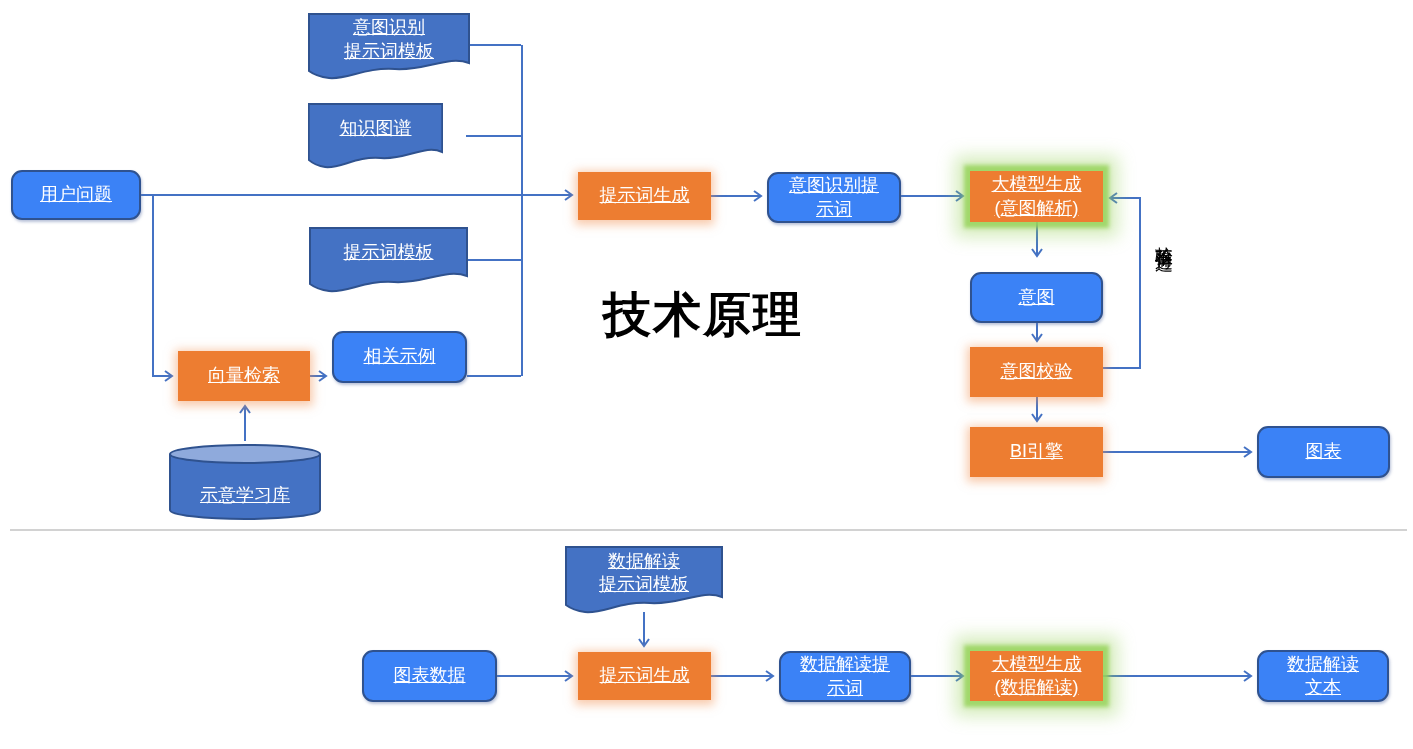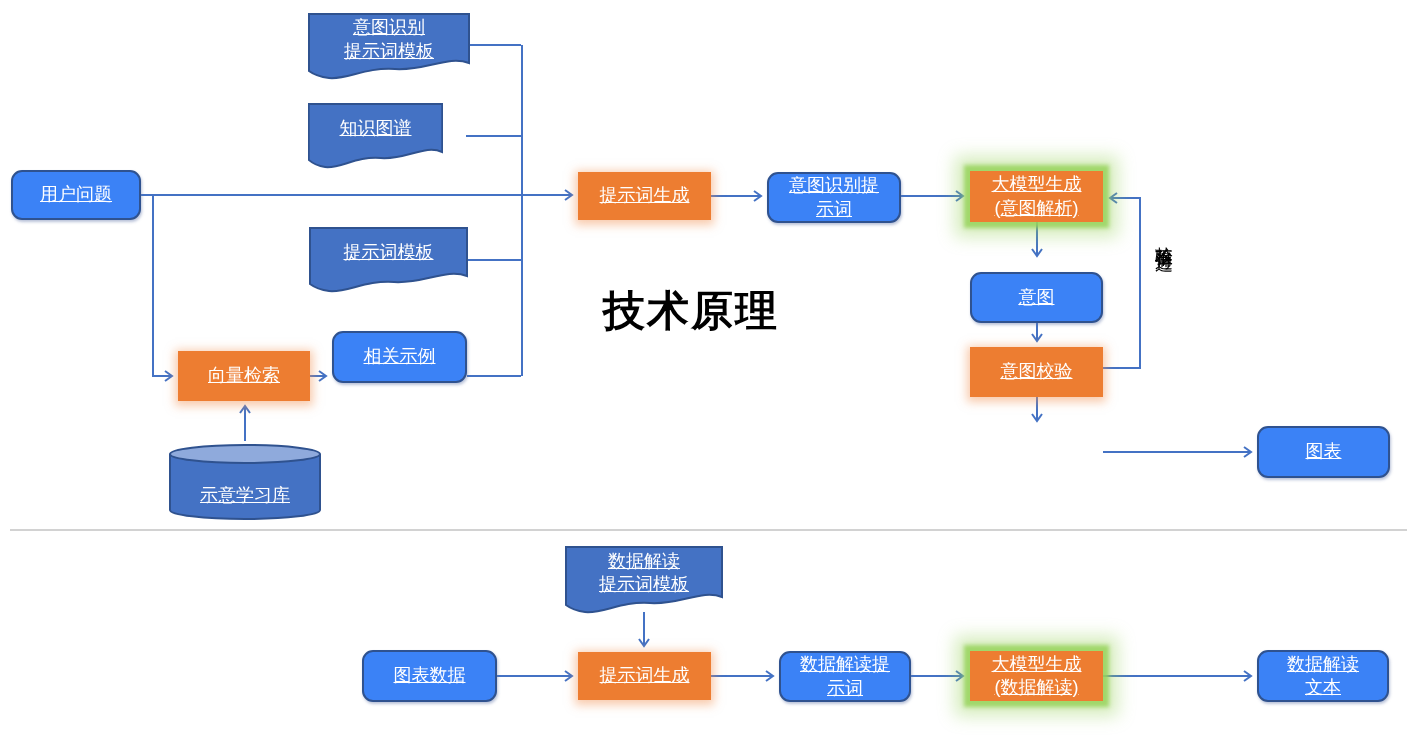"技术原理" .diagram-title { font-size: 42px -> 48px }
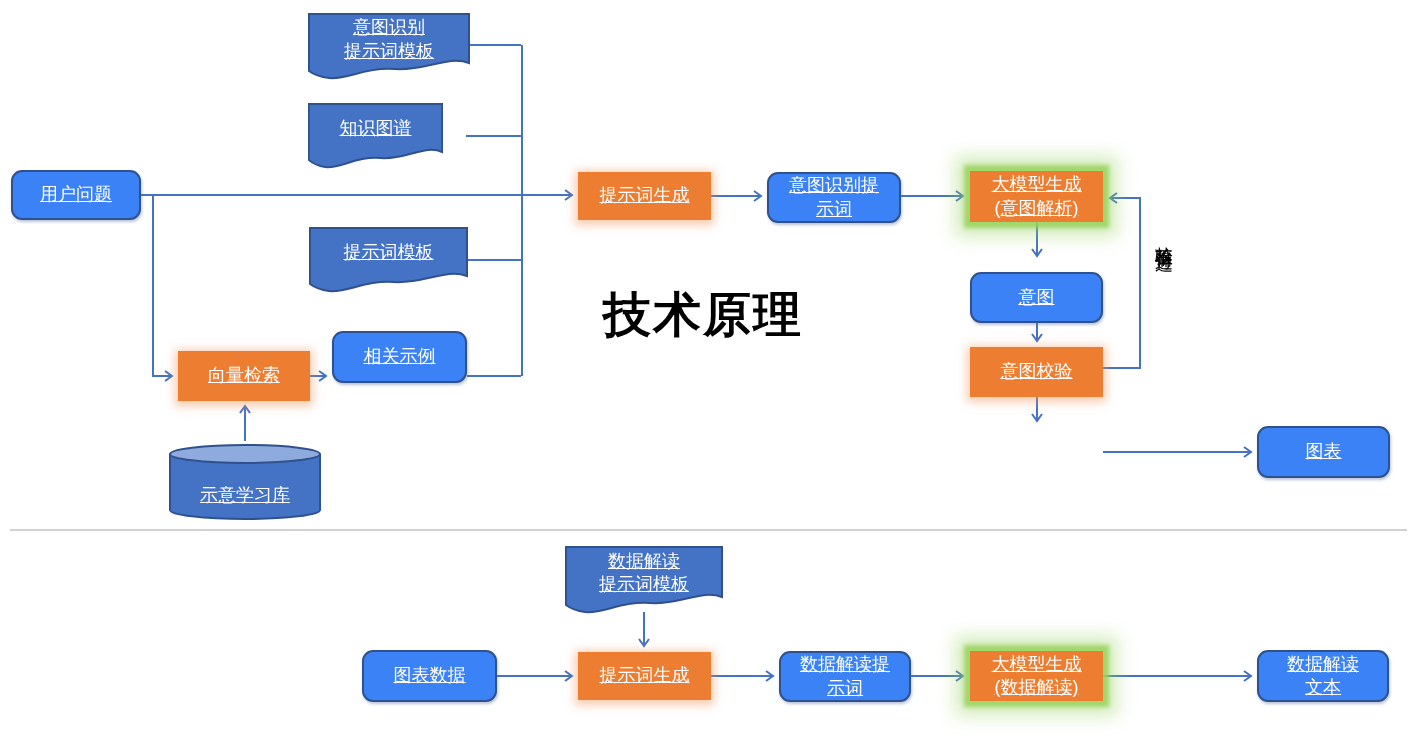"BI引擎" div.node { html: none -> <div> <span>BI引擎</span> </div> }
